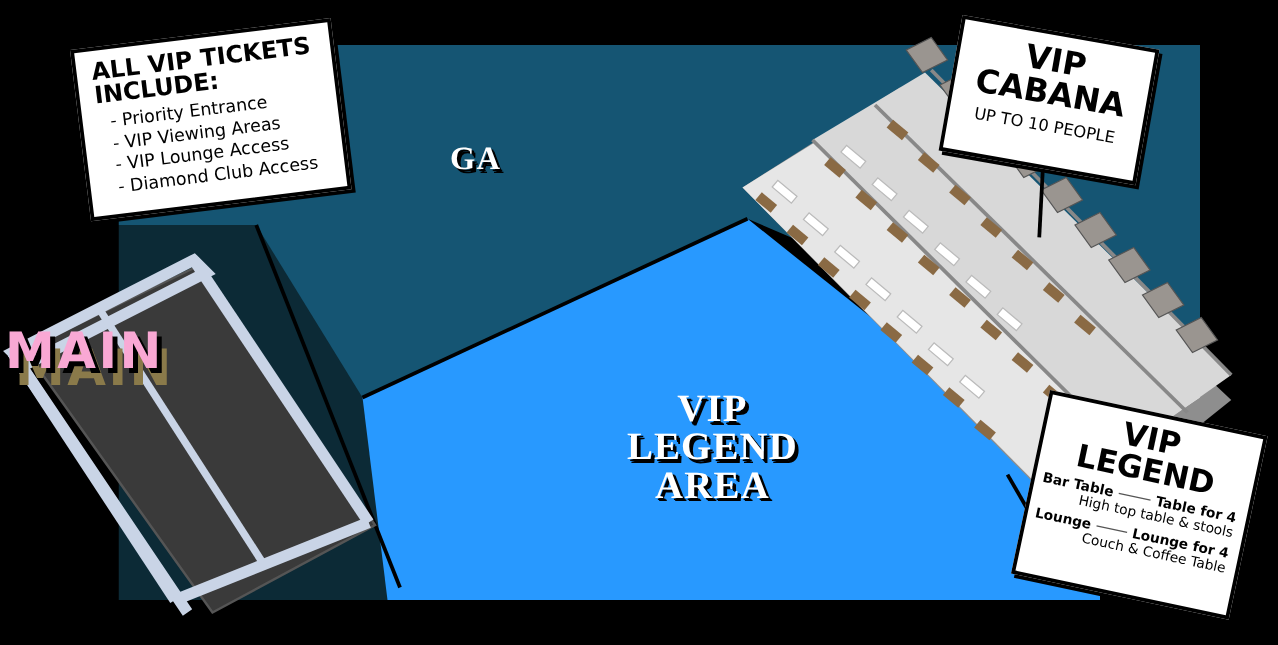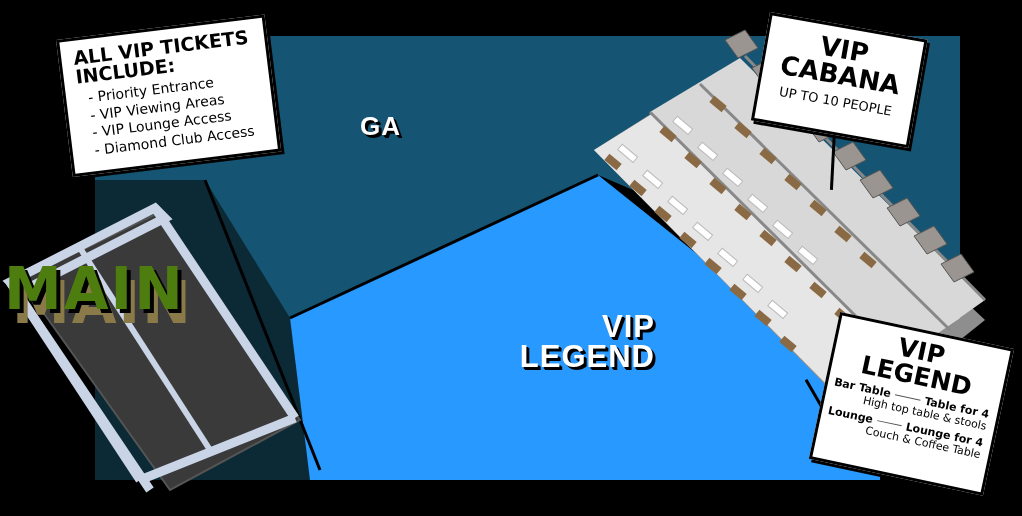"GA" .zone-label { font-family: Liberation Sans, sans-serif -> Liberation Serif, serif; text-align: right -> center }
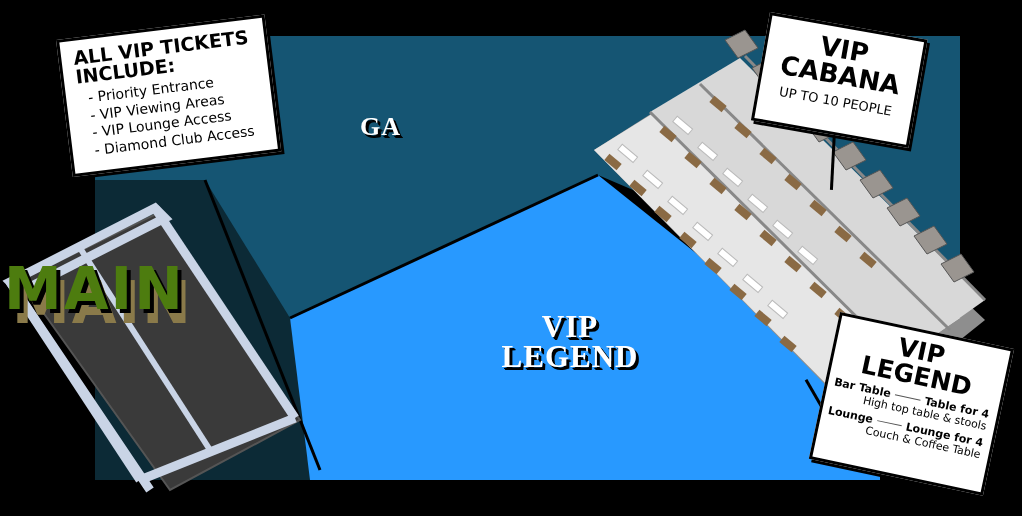"MAIN" .stage-label { color: #4d7c0f -> #f9a8d4; font-size: 58px -> 40px }
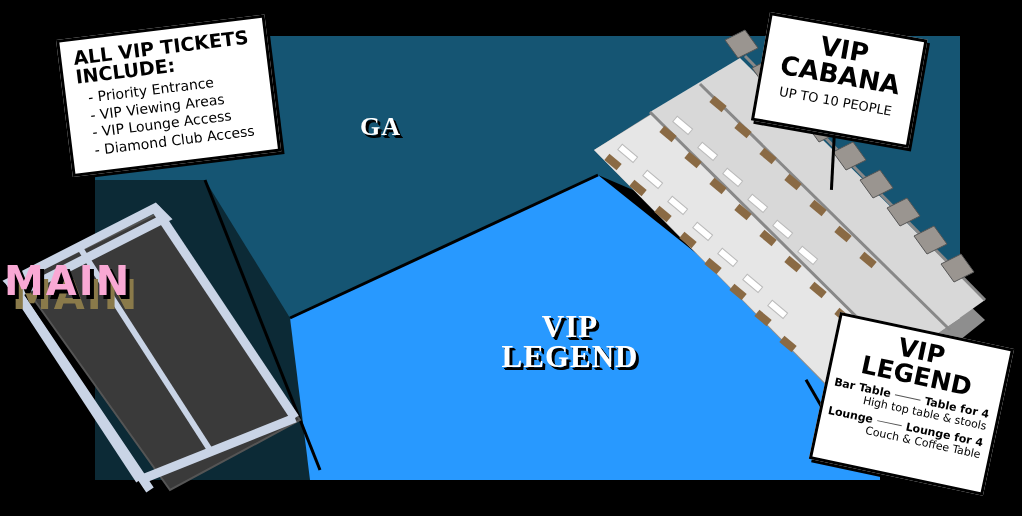"AREA" div { html: none -> <div>AREA</div> }
